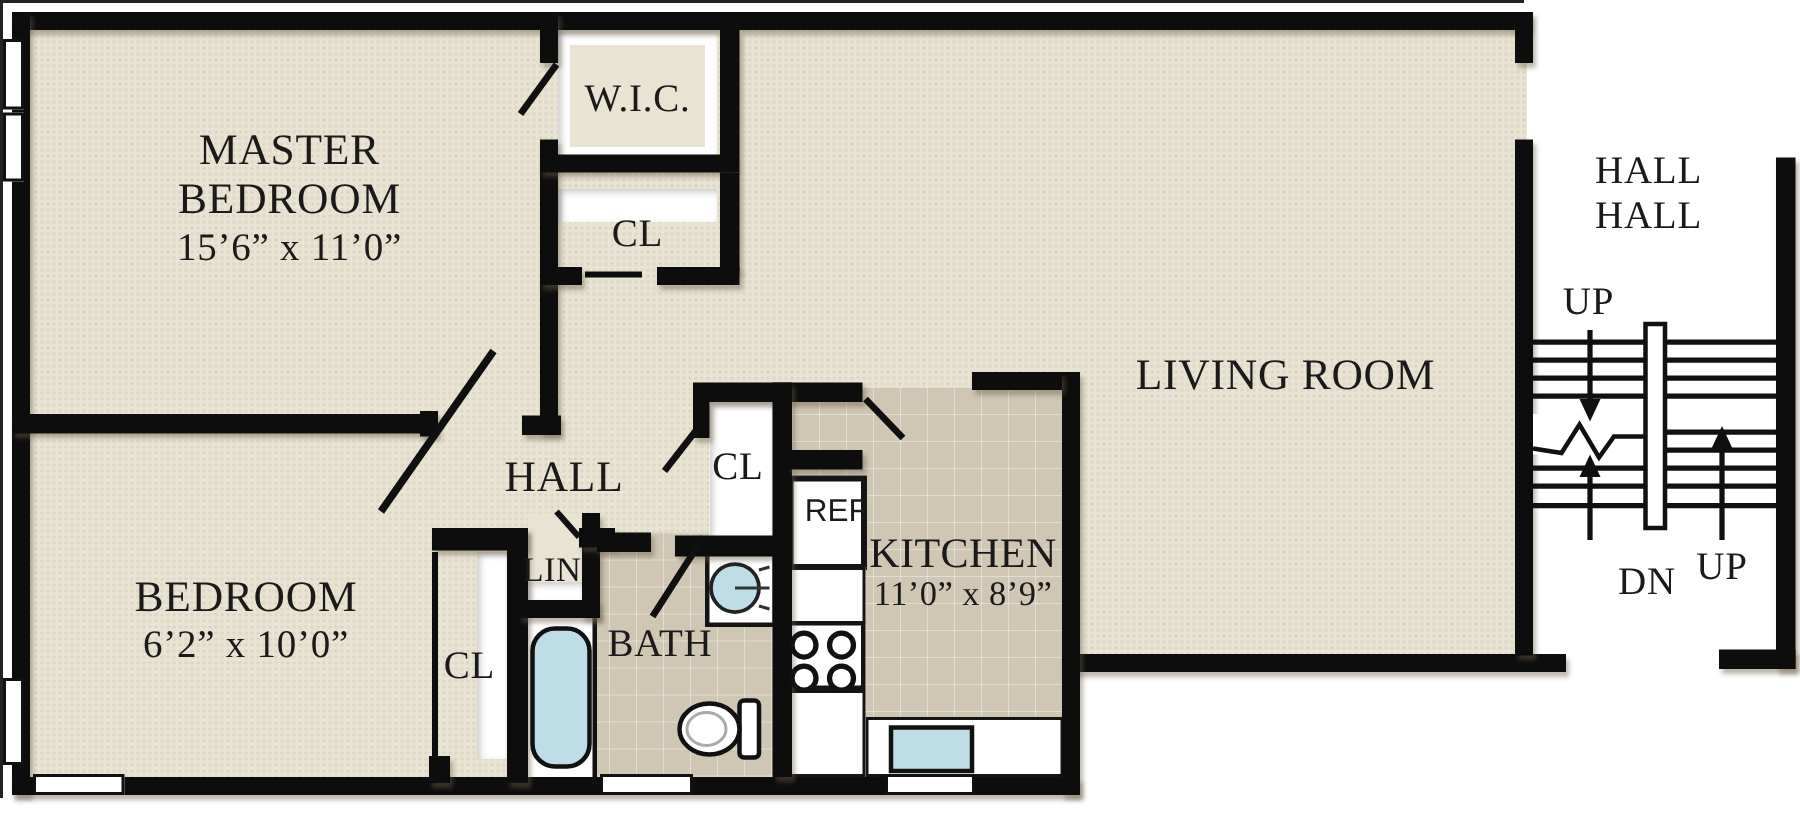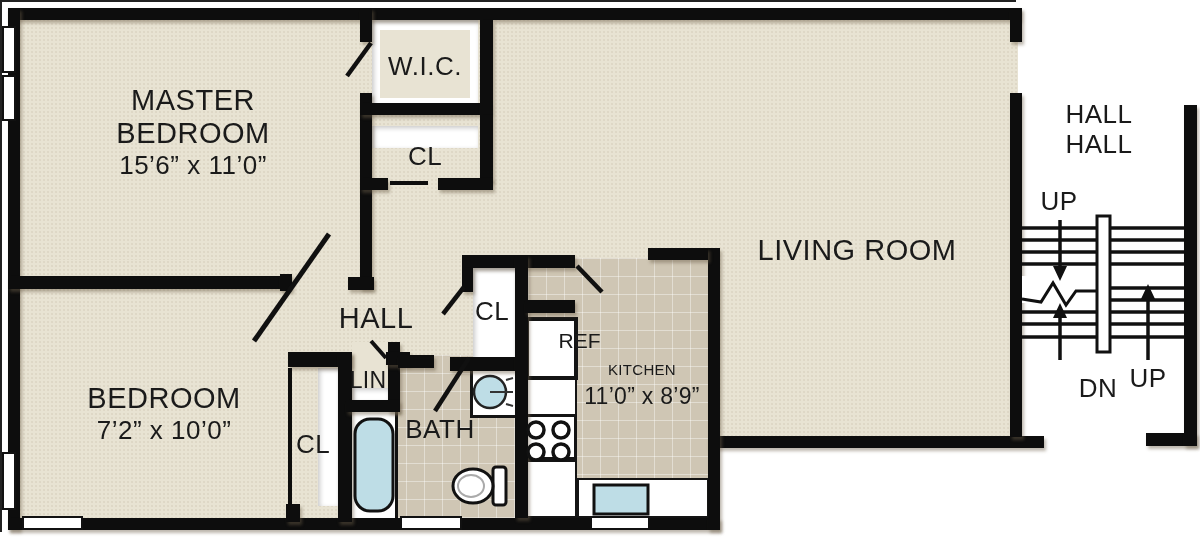"W.I.C." .lbl { font-family: none -> Liberation Serif, serif }
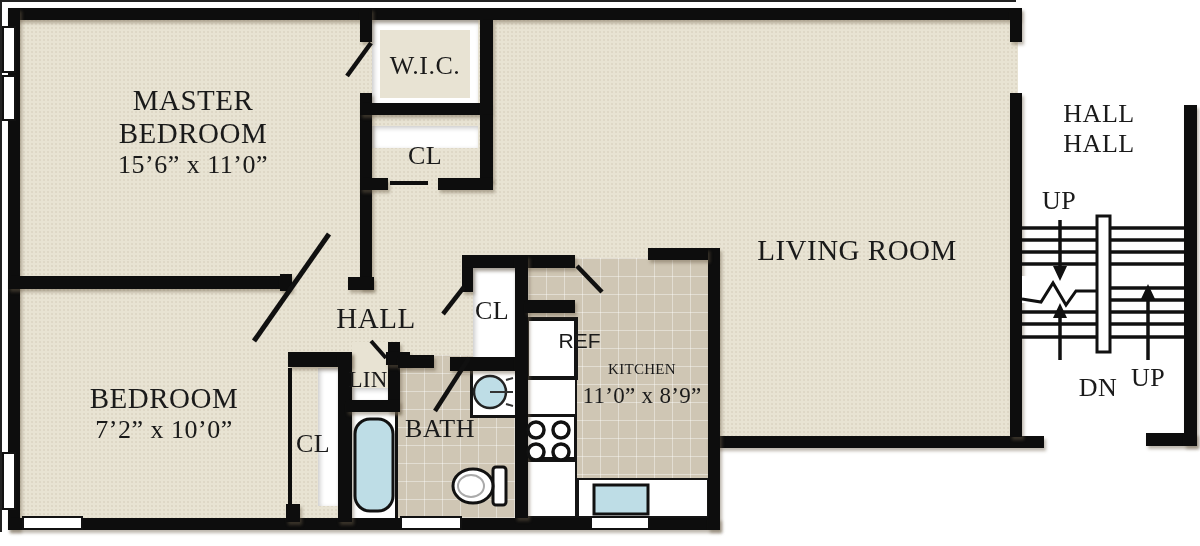"REF" div.reflbl { left: 546px -> 524px }
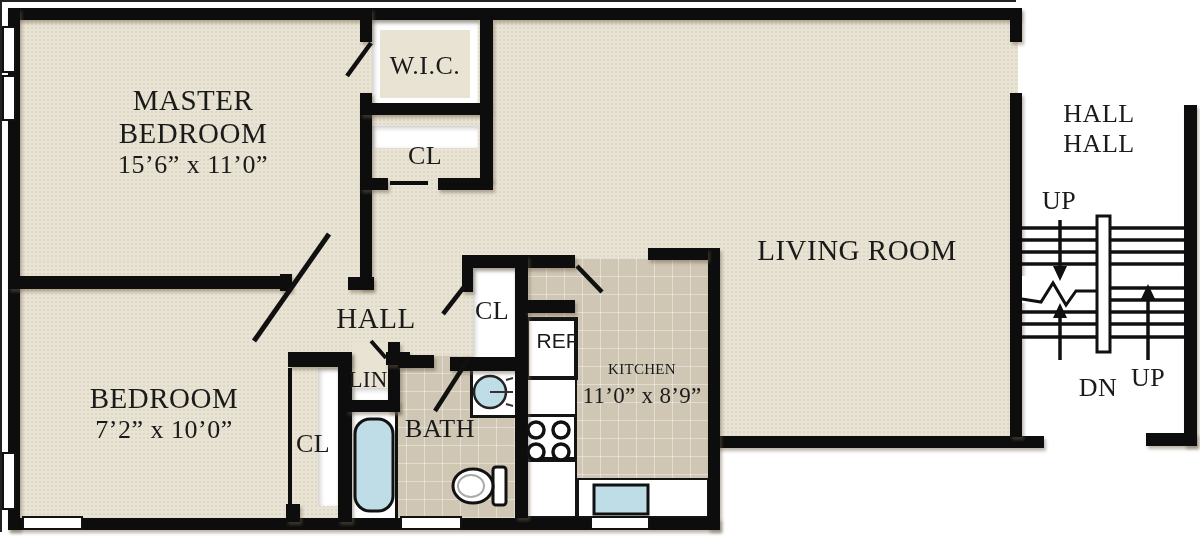"KITCHEN" .t24 { font-size: 15px -> 28px }
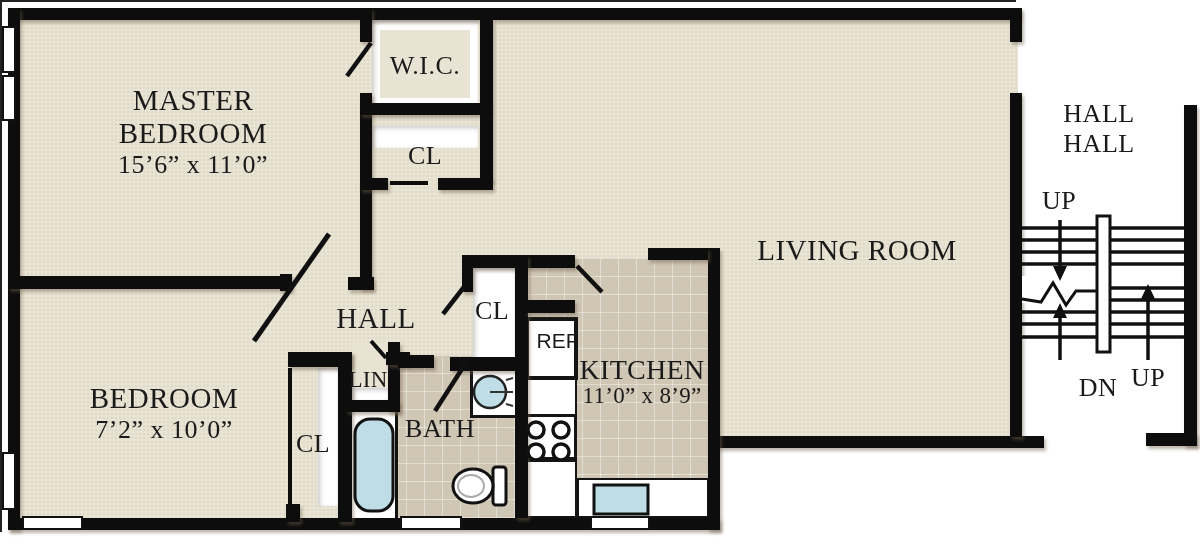"7’2” x 10’0”" div.t26 { text: 7’2 -> 6’2 }
